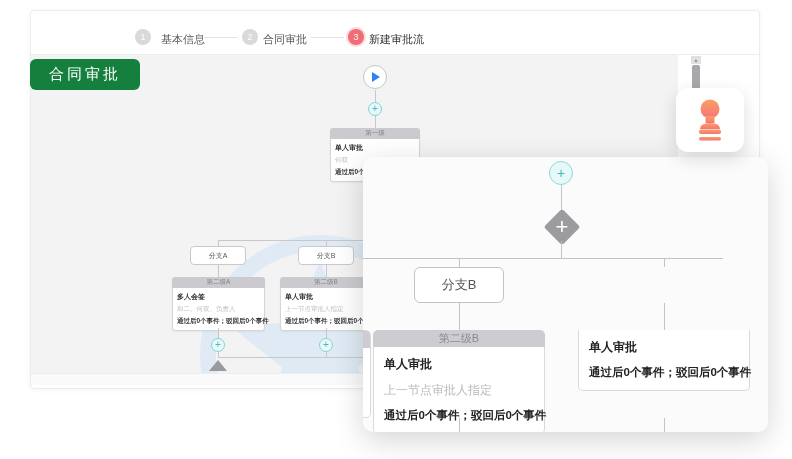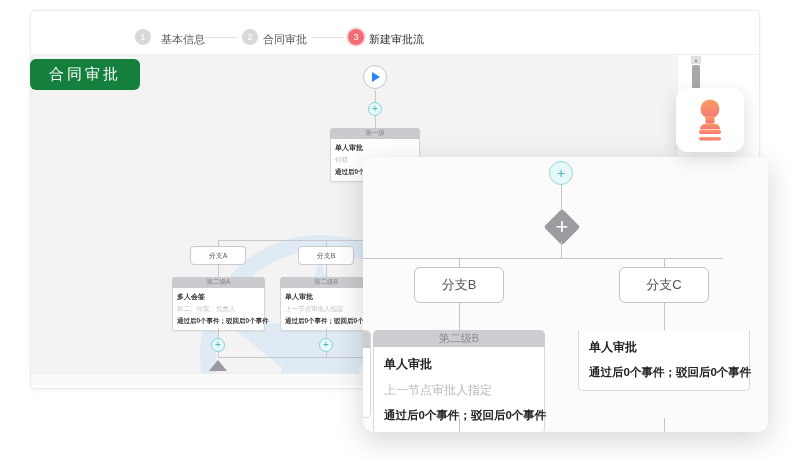"分支C" div.branch-lg { html: <div>分支C</div> -> none }
